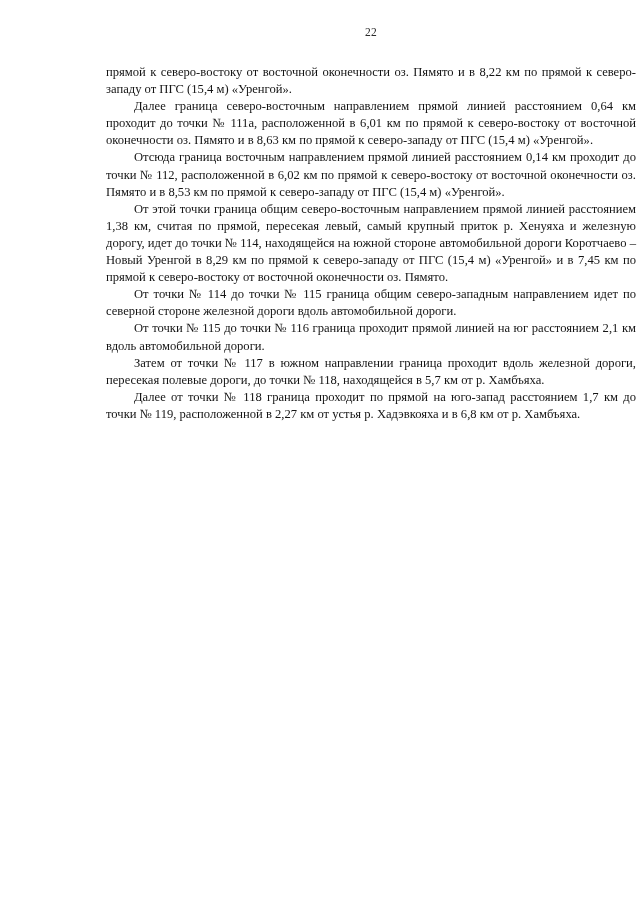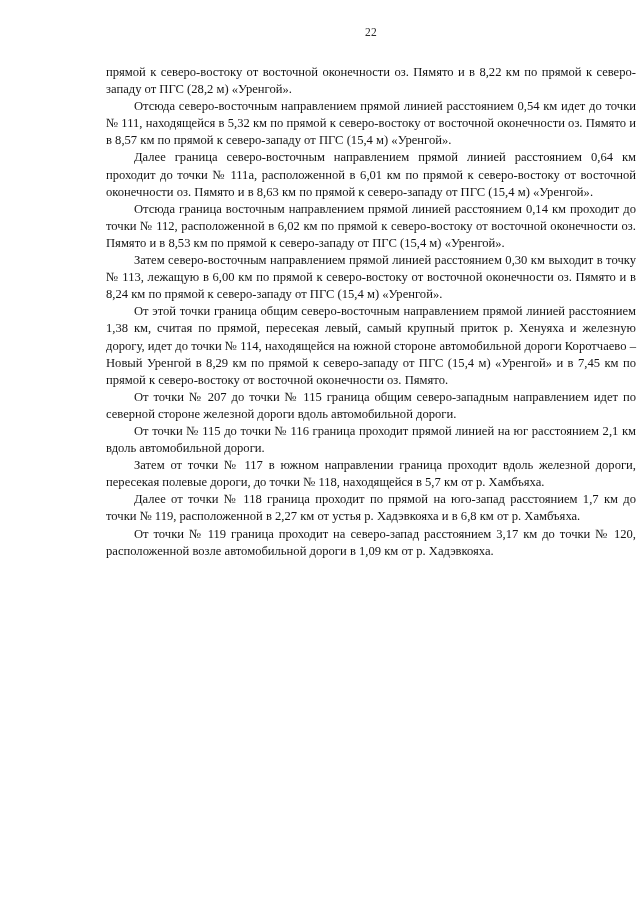"прямой к северо-востоку от восточной" p.para { text: 28,2 -> 15,4 }
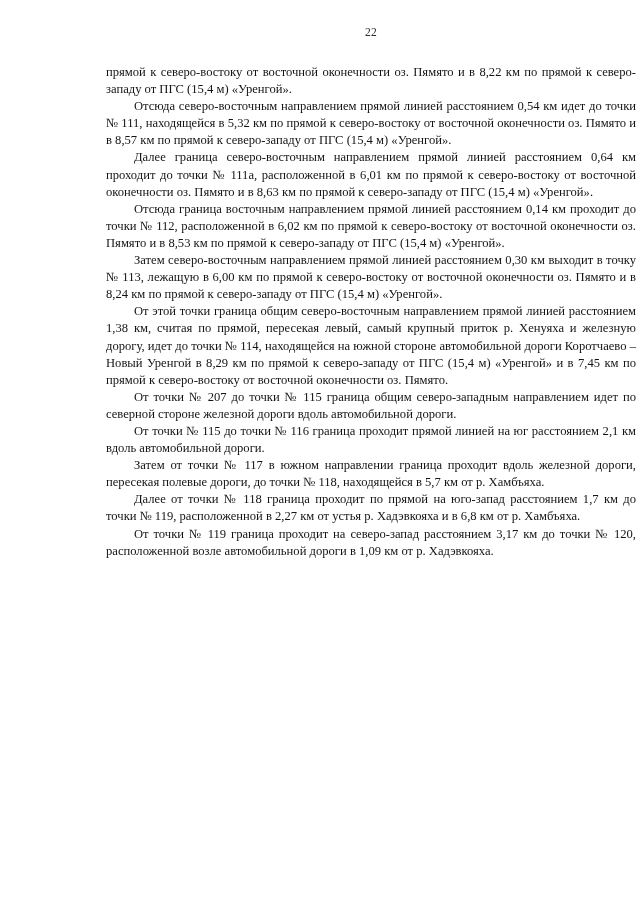"Отсюда северо-восточным направлением" p.para { html: <p>Отсюда северо-восточным направлением прямой линией расстоянием 0,54 км идет до точки № 111, находящейся в 5,32 км по прямой к северо-востоку от восточной оконечности оз. Пямято и в 8,57 км по прямой к северо-западу от ПГС (15,4 м) «Уренгой».</p> -> none }
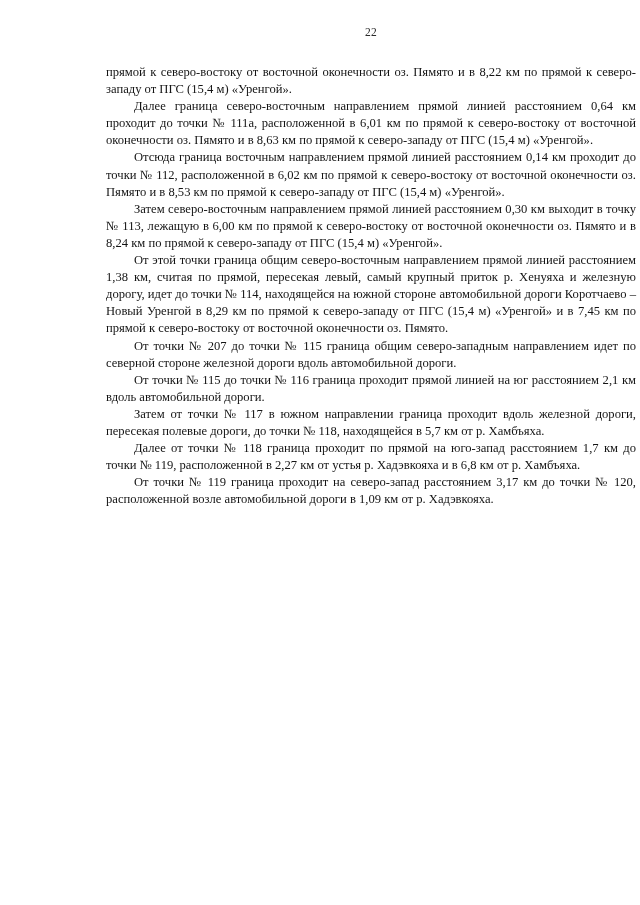"Затем северо-восточным направлением" p.para { html: <p>Затем северо-восточным направлением прямой линией расстоянием 0,30 км выходит в точку № 113, лежащую в 6,00 км по прямой к северо-востоку от восточной оконечности оз. Пямято и в 8,24 км по прямой к северо-западу от ПГС (15,4 м) «Уренгой».</p> -> none }
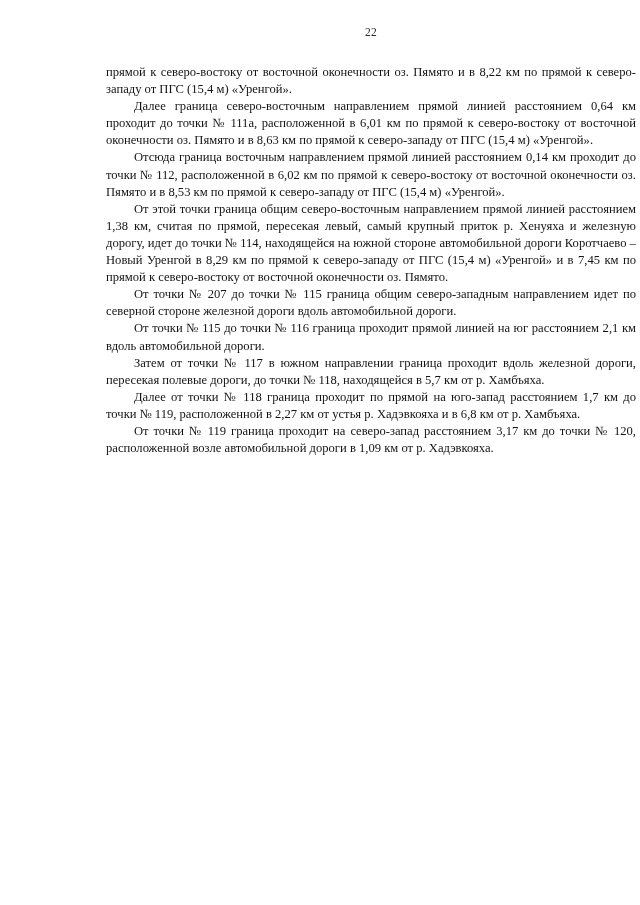"От точки № 207 до" p.para { text: 207 -> 114 }
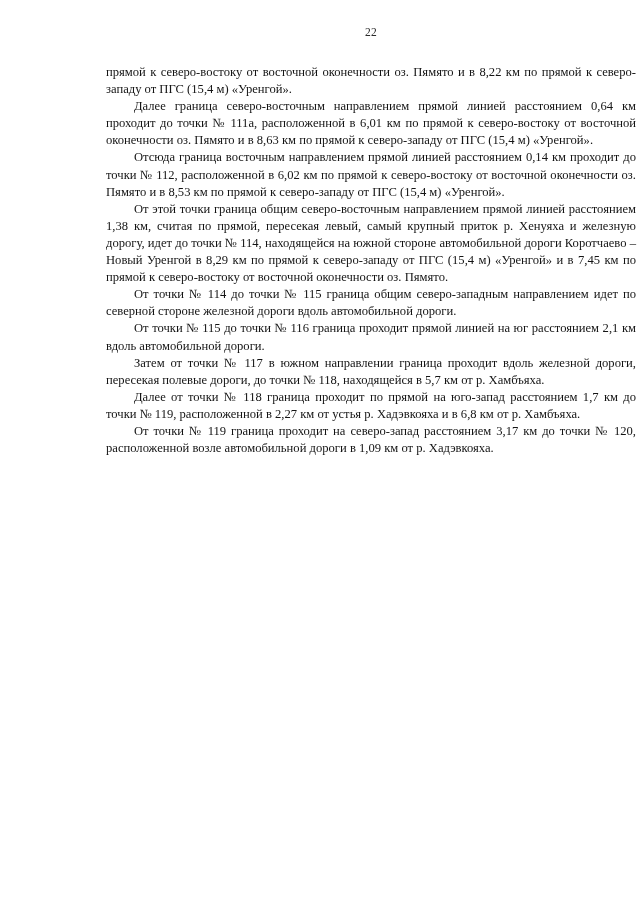"От точки № 119 граница" p.para { html: <p>От точки № 119 граница проходит на северо-запад расстоянием 3,17 км до точки № 120, расположенной возле автомобильной дороги в 1,09 км от р. Хадэвкояха.</p> -> none }
